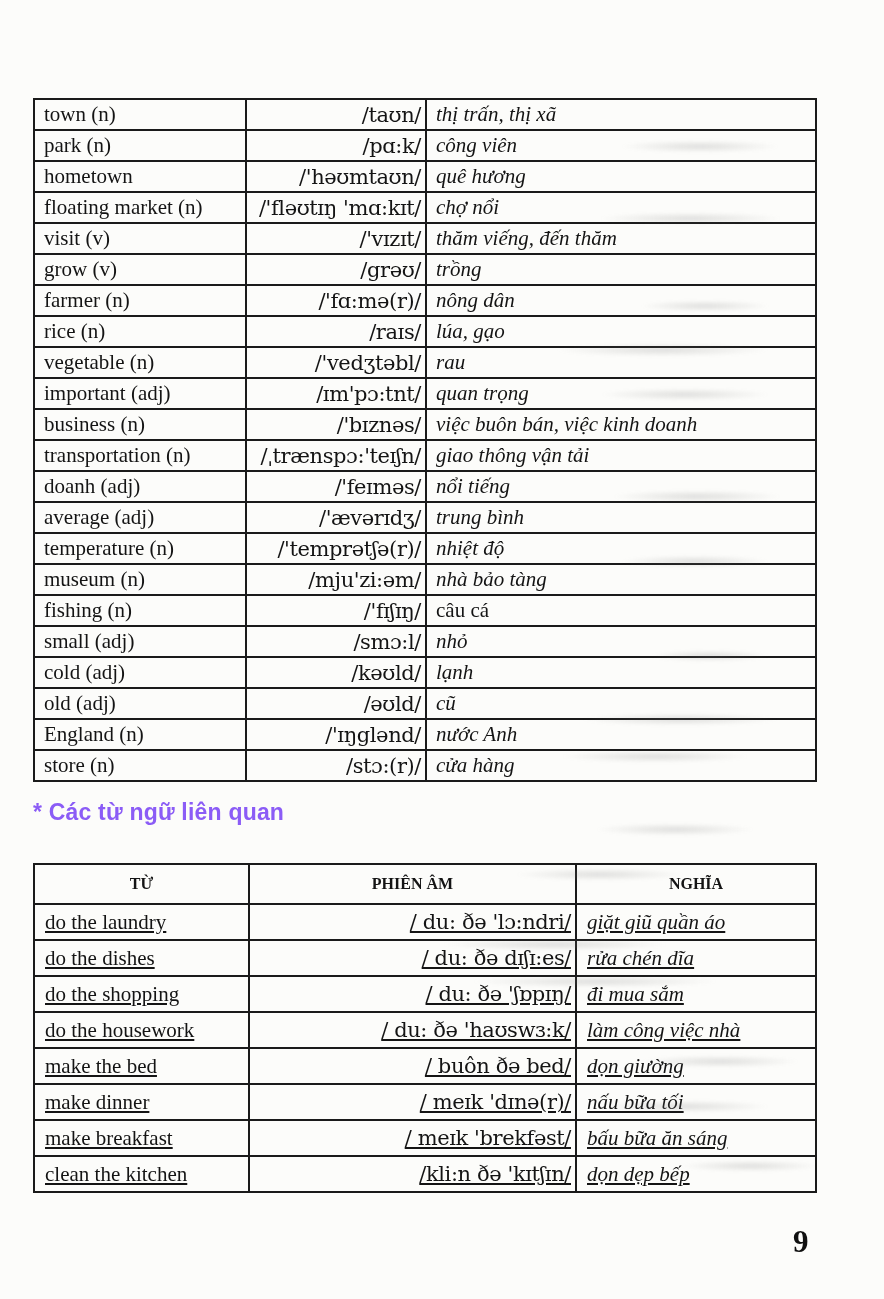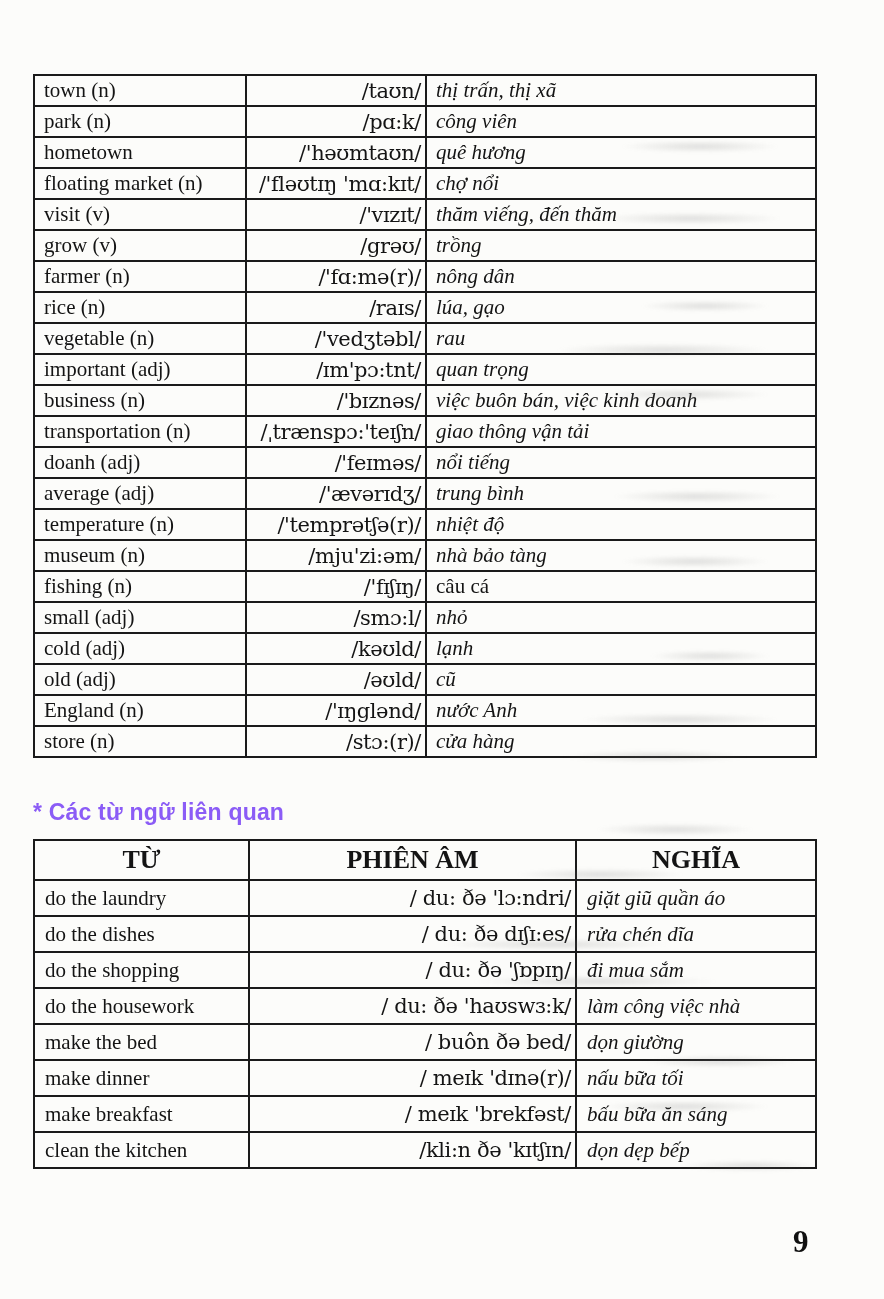"town (n)" table { margin-top: none -> 24px }
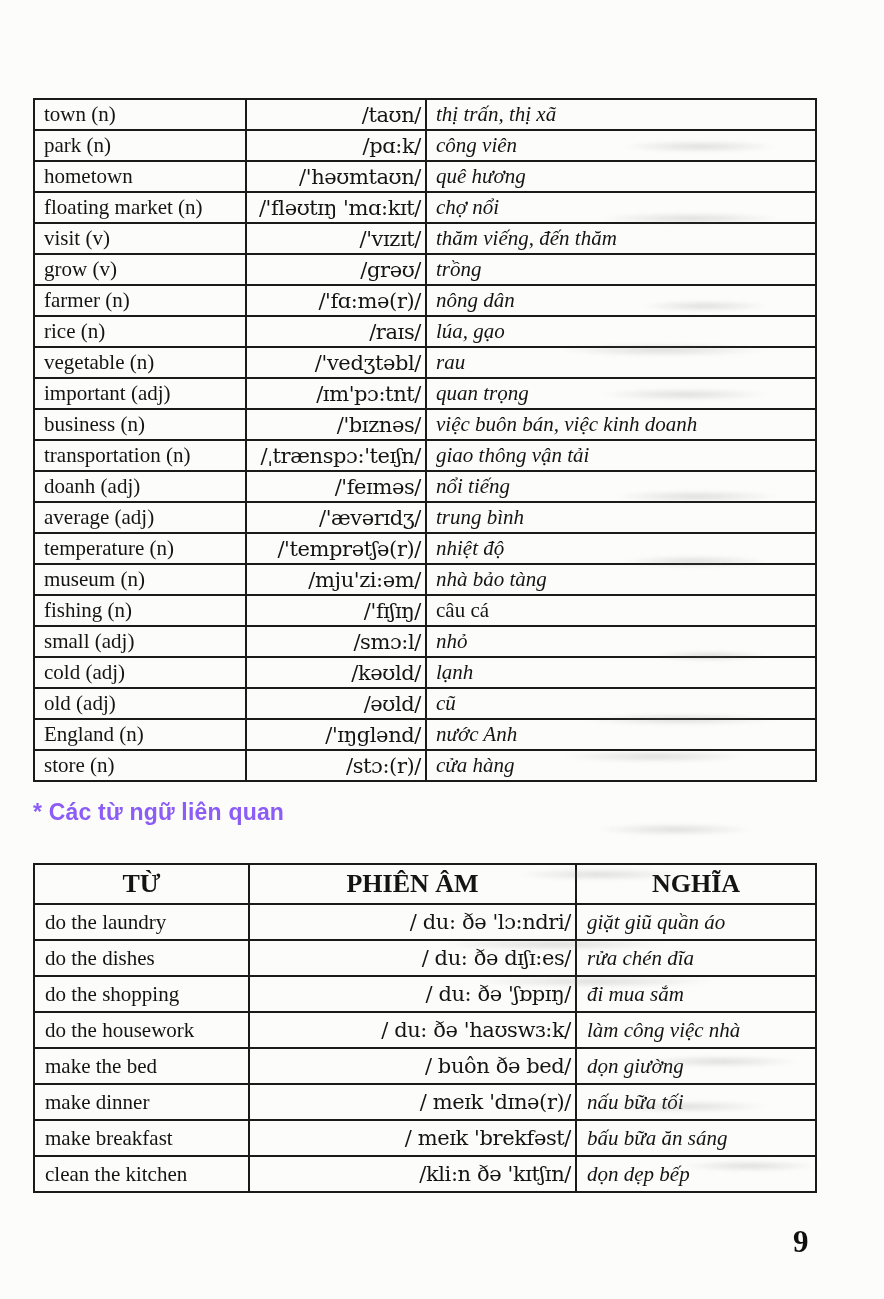"TỪ" #related-table th { font-size: 26px -> 16px }
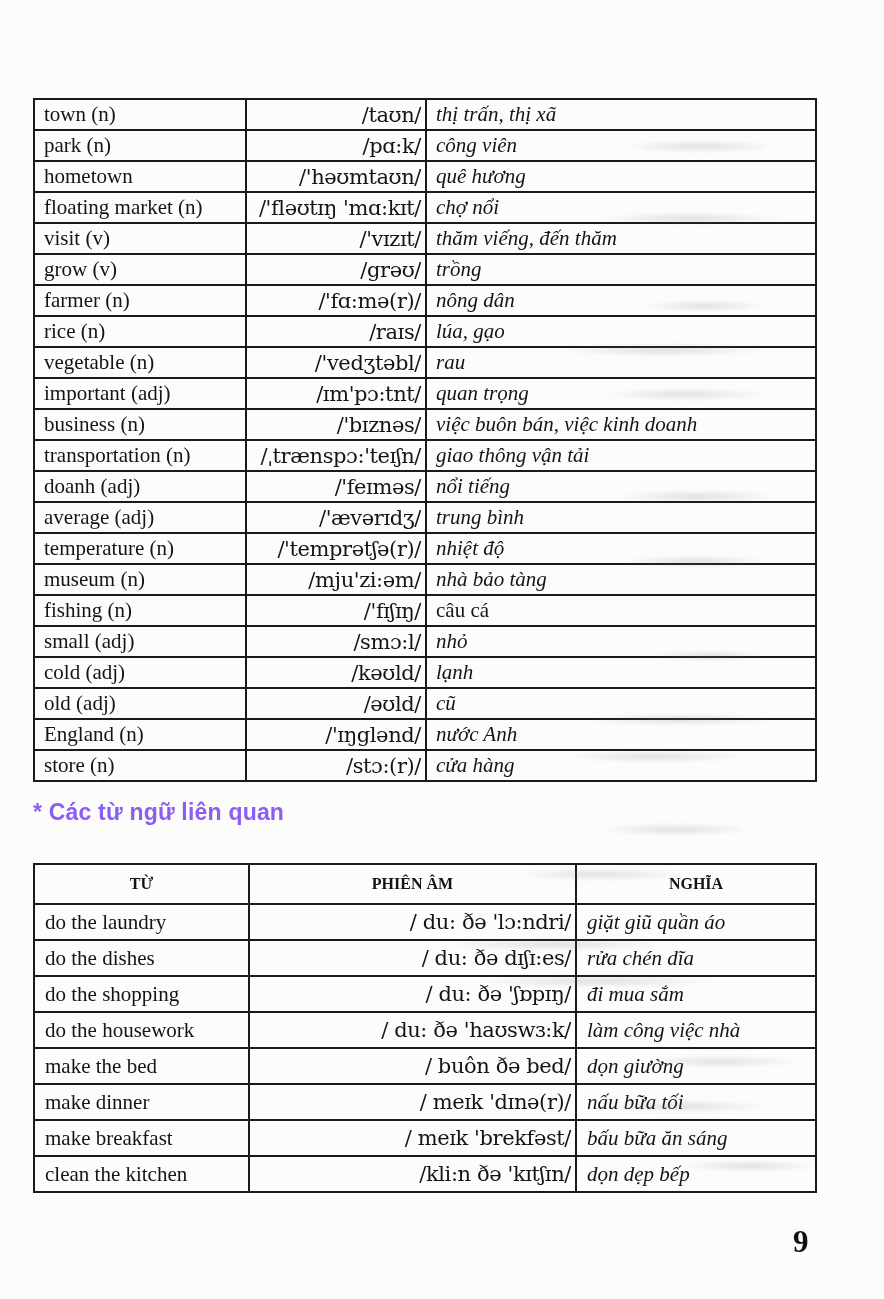"do the laundry" #related-table td { text-decoration: none -> underline }
